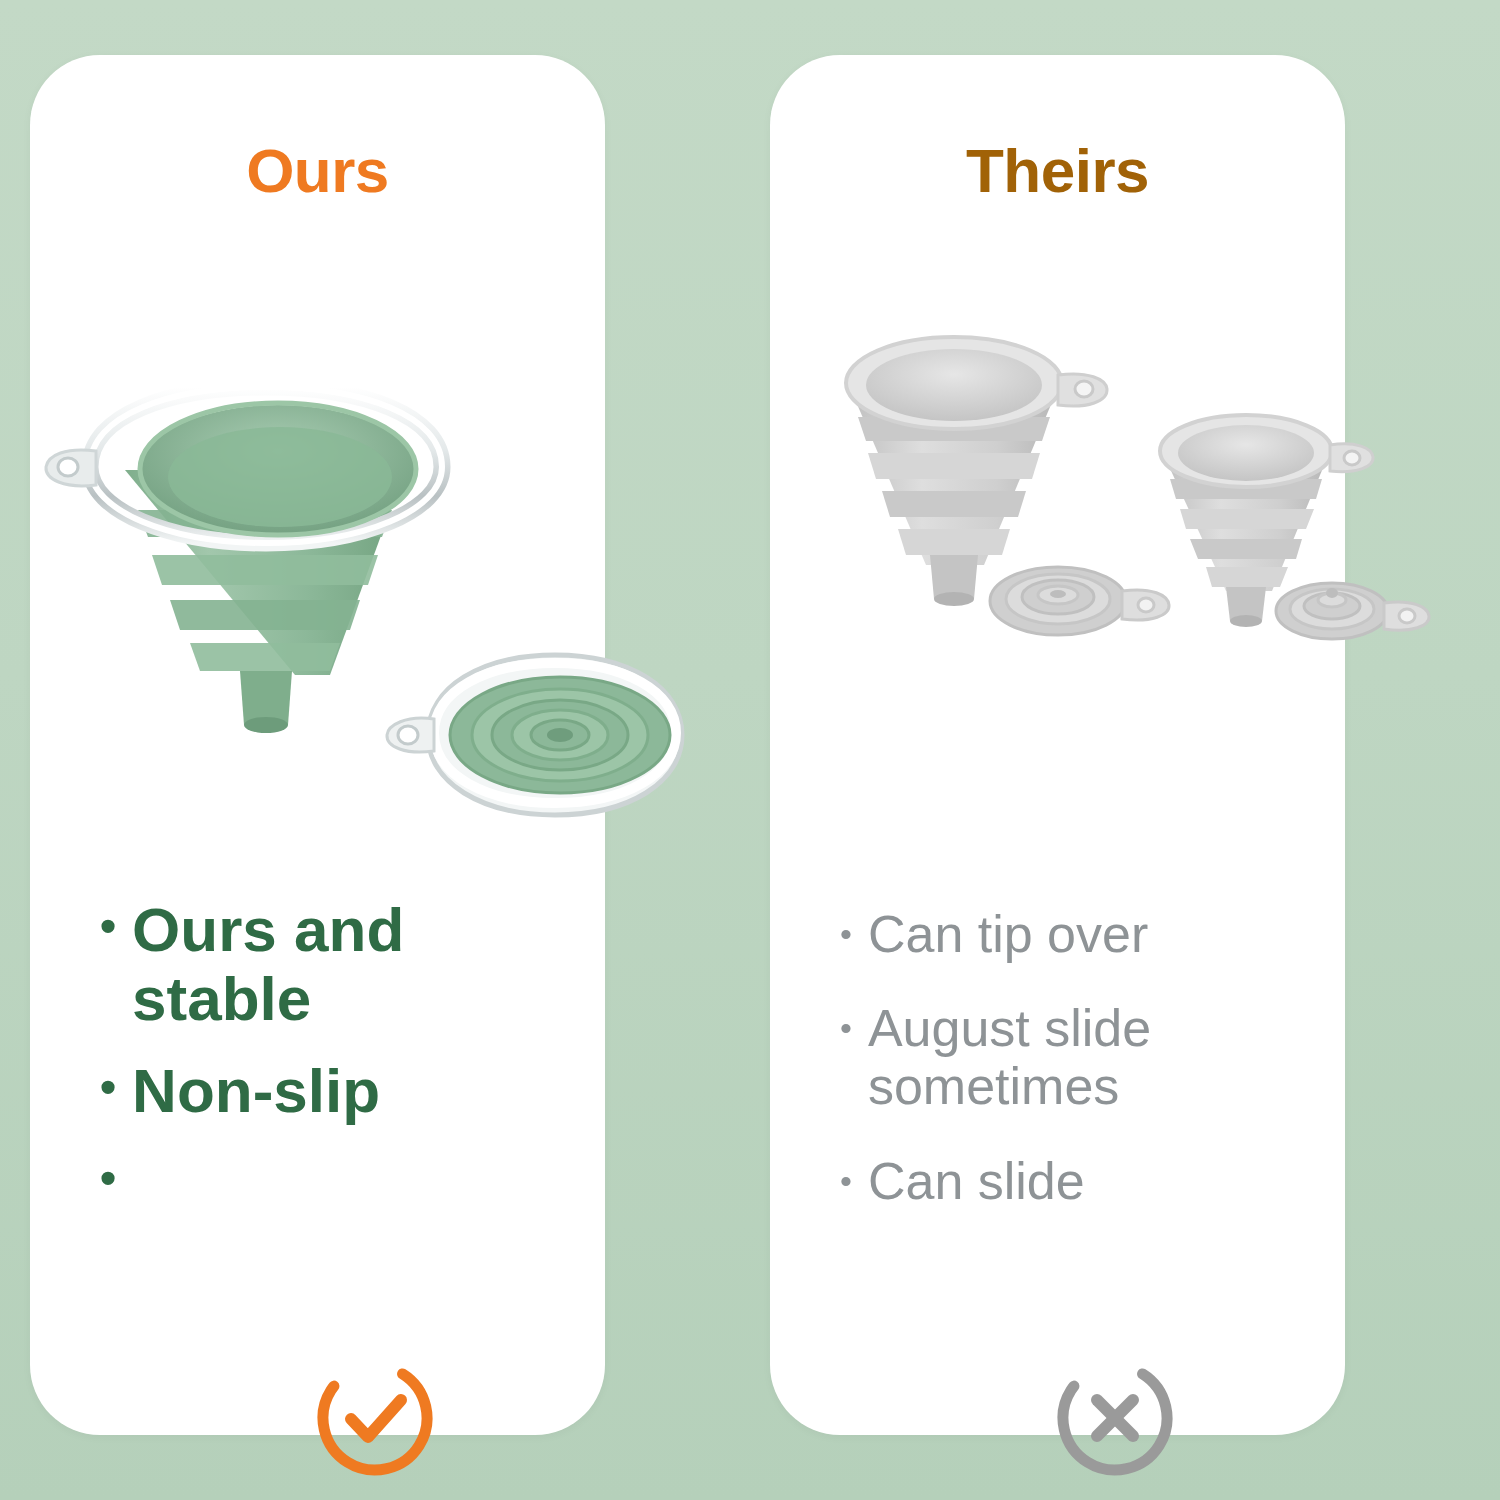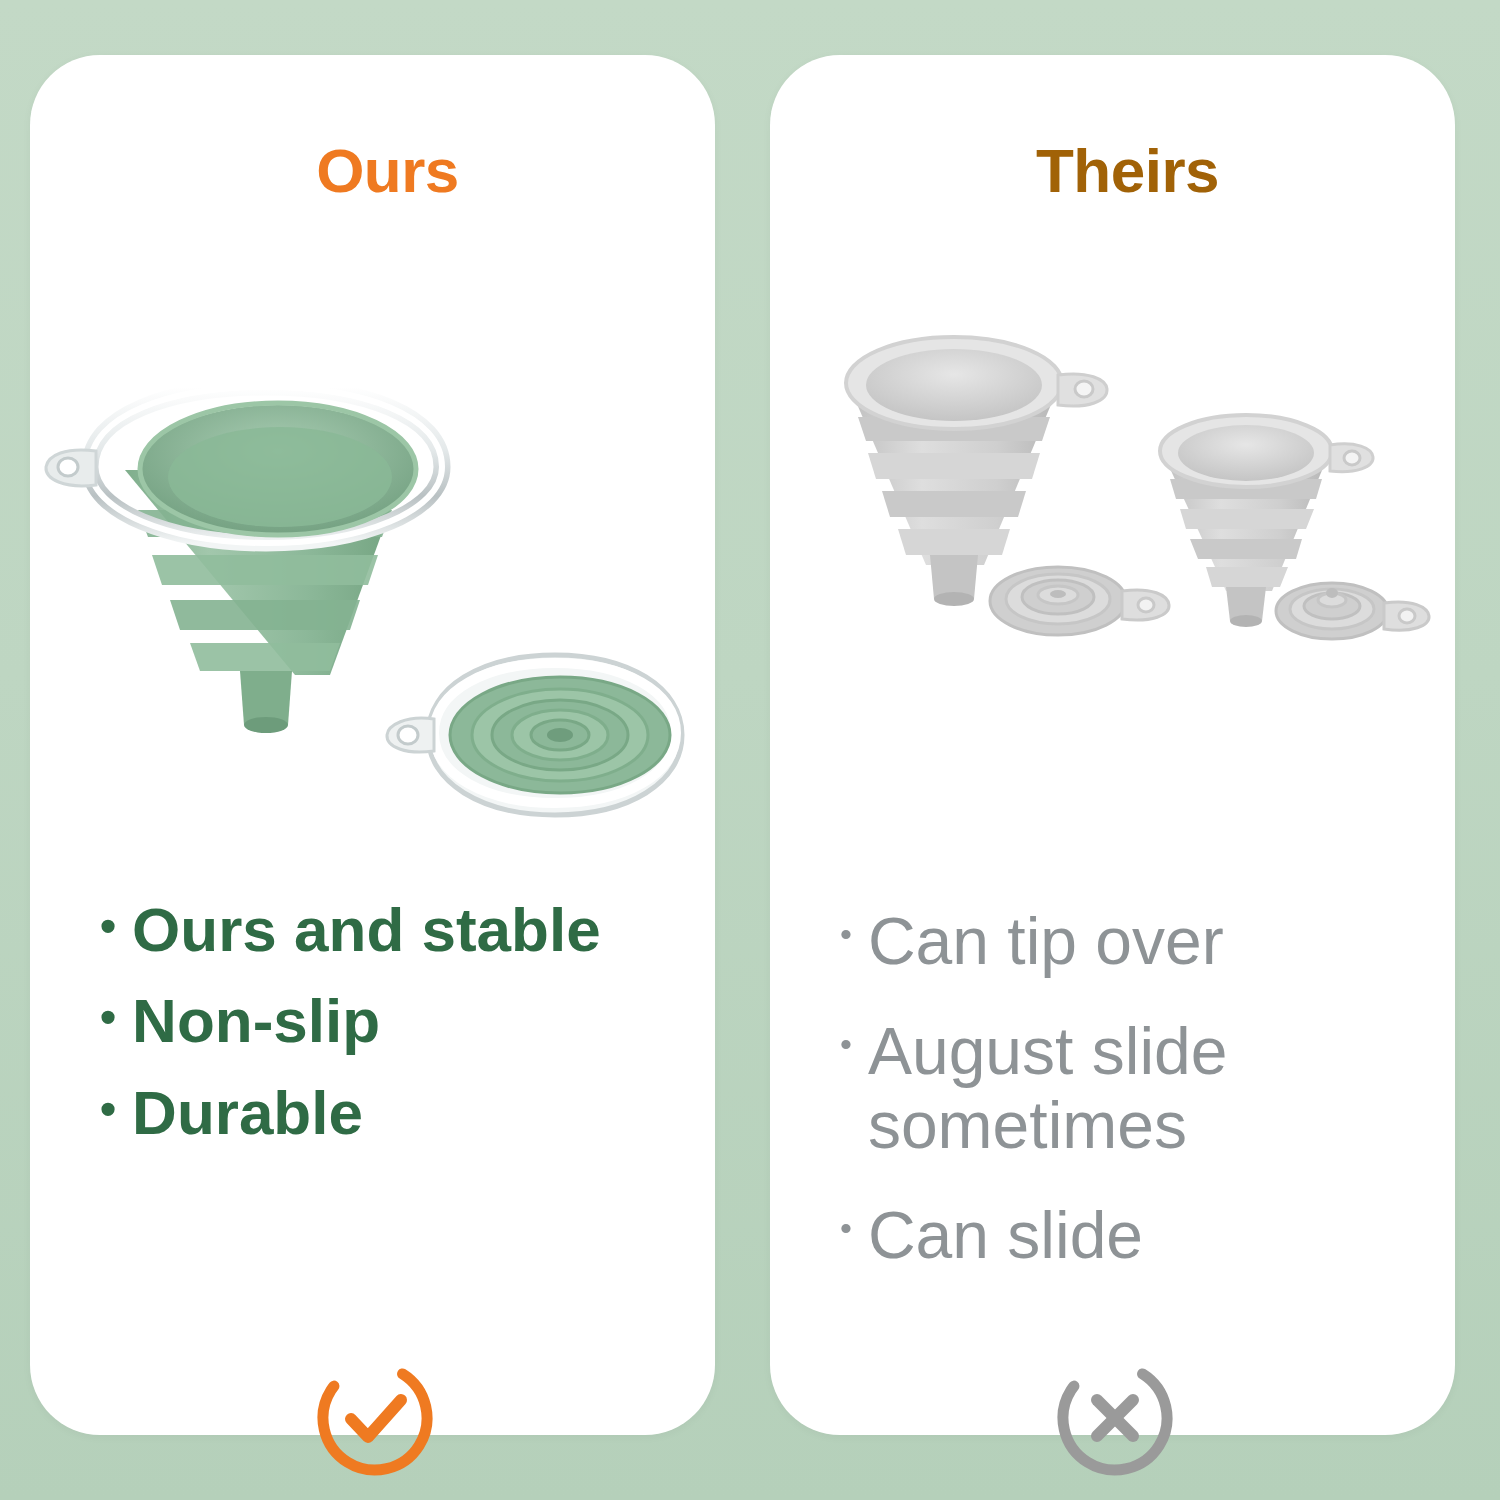"Ours" .panel { padding-left: 15px -> none; width: 670px -> 575px }
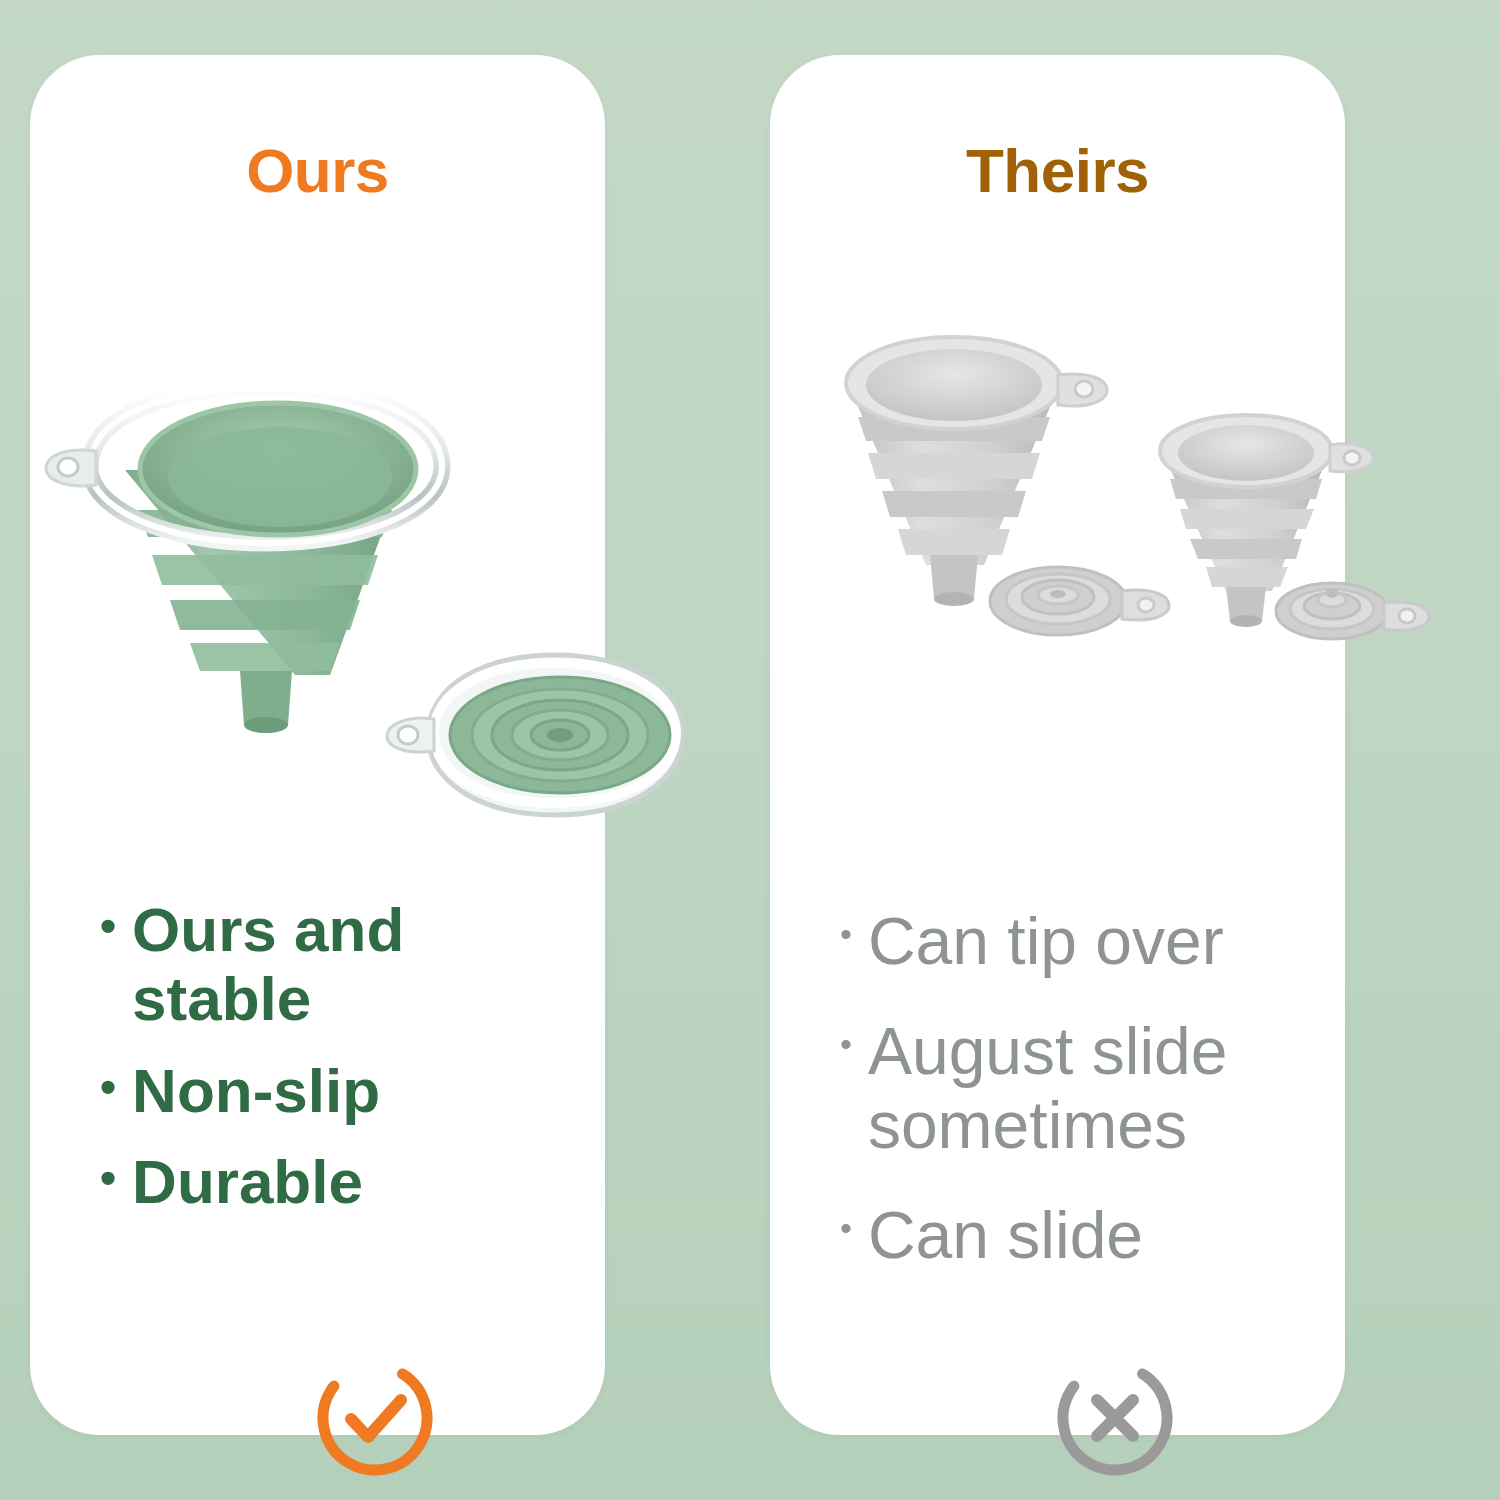"Can tip over" .right .bullet-text { font-size: 66px -> 52px }
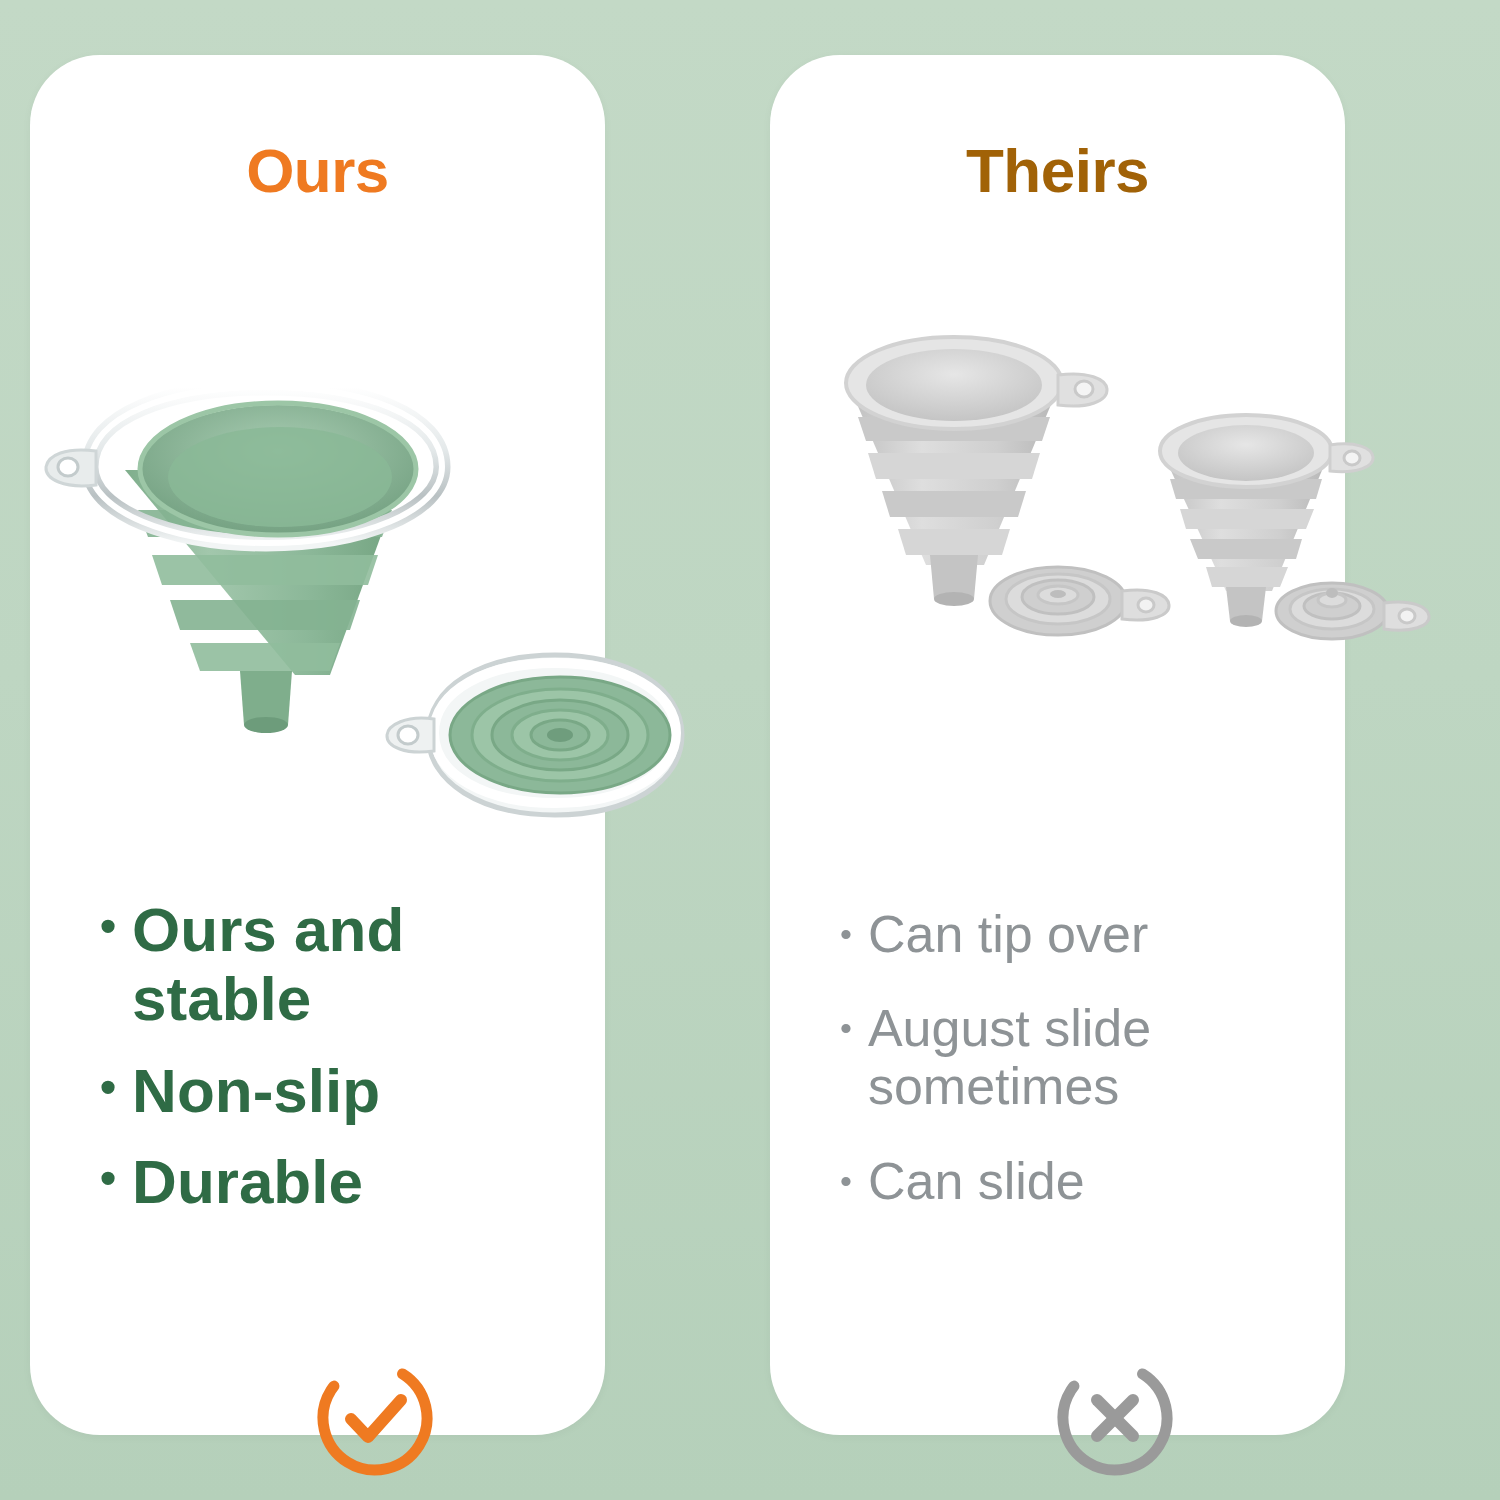"Durable" span.bullet-text { html: <span>Durable</span> -> none }
